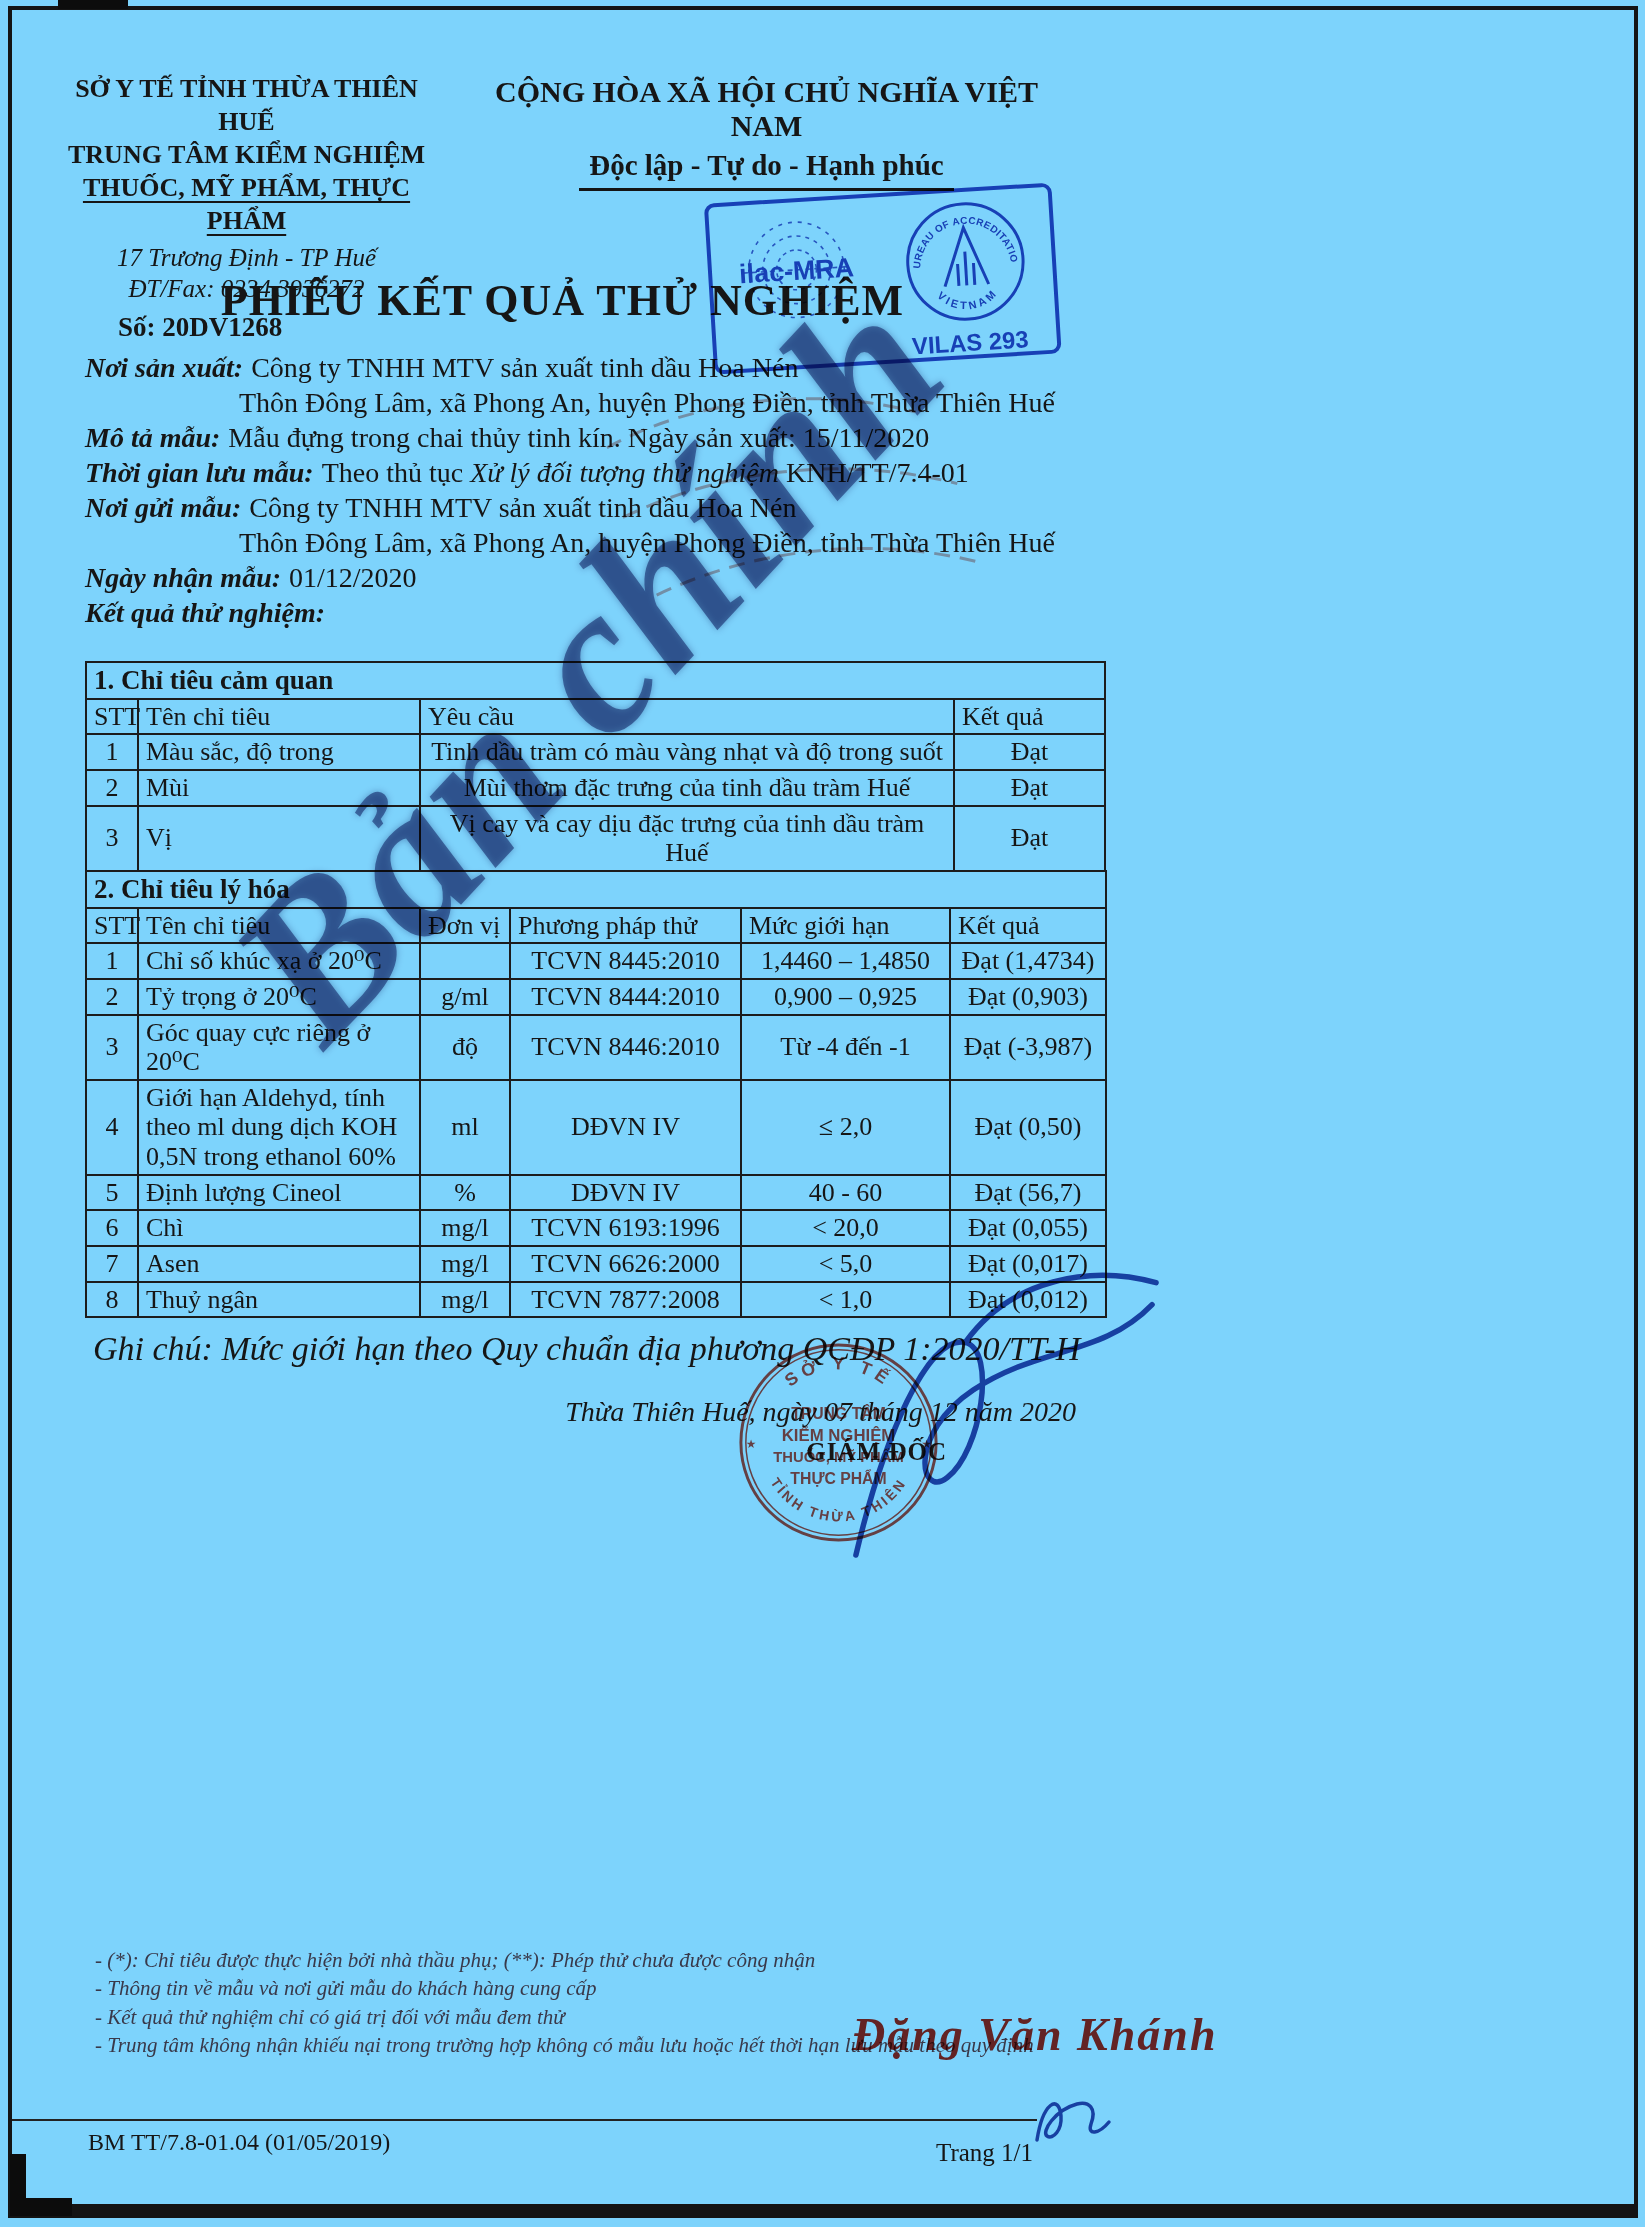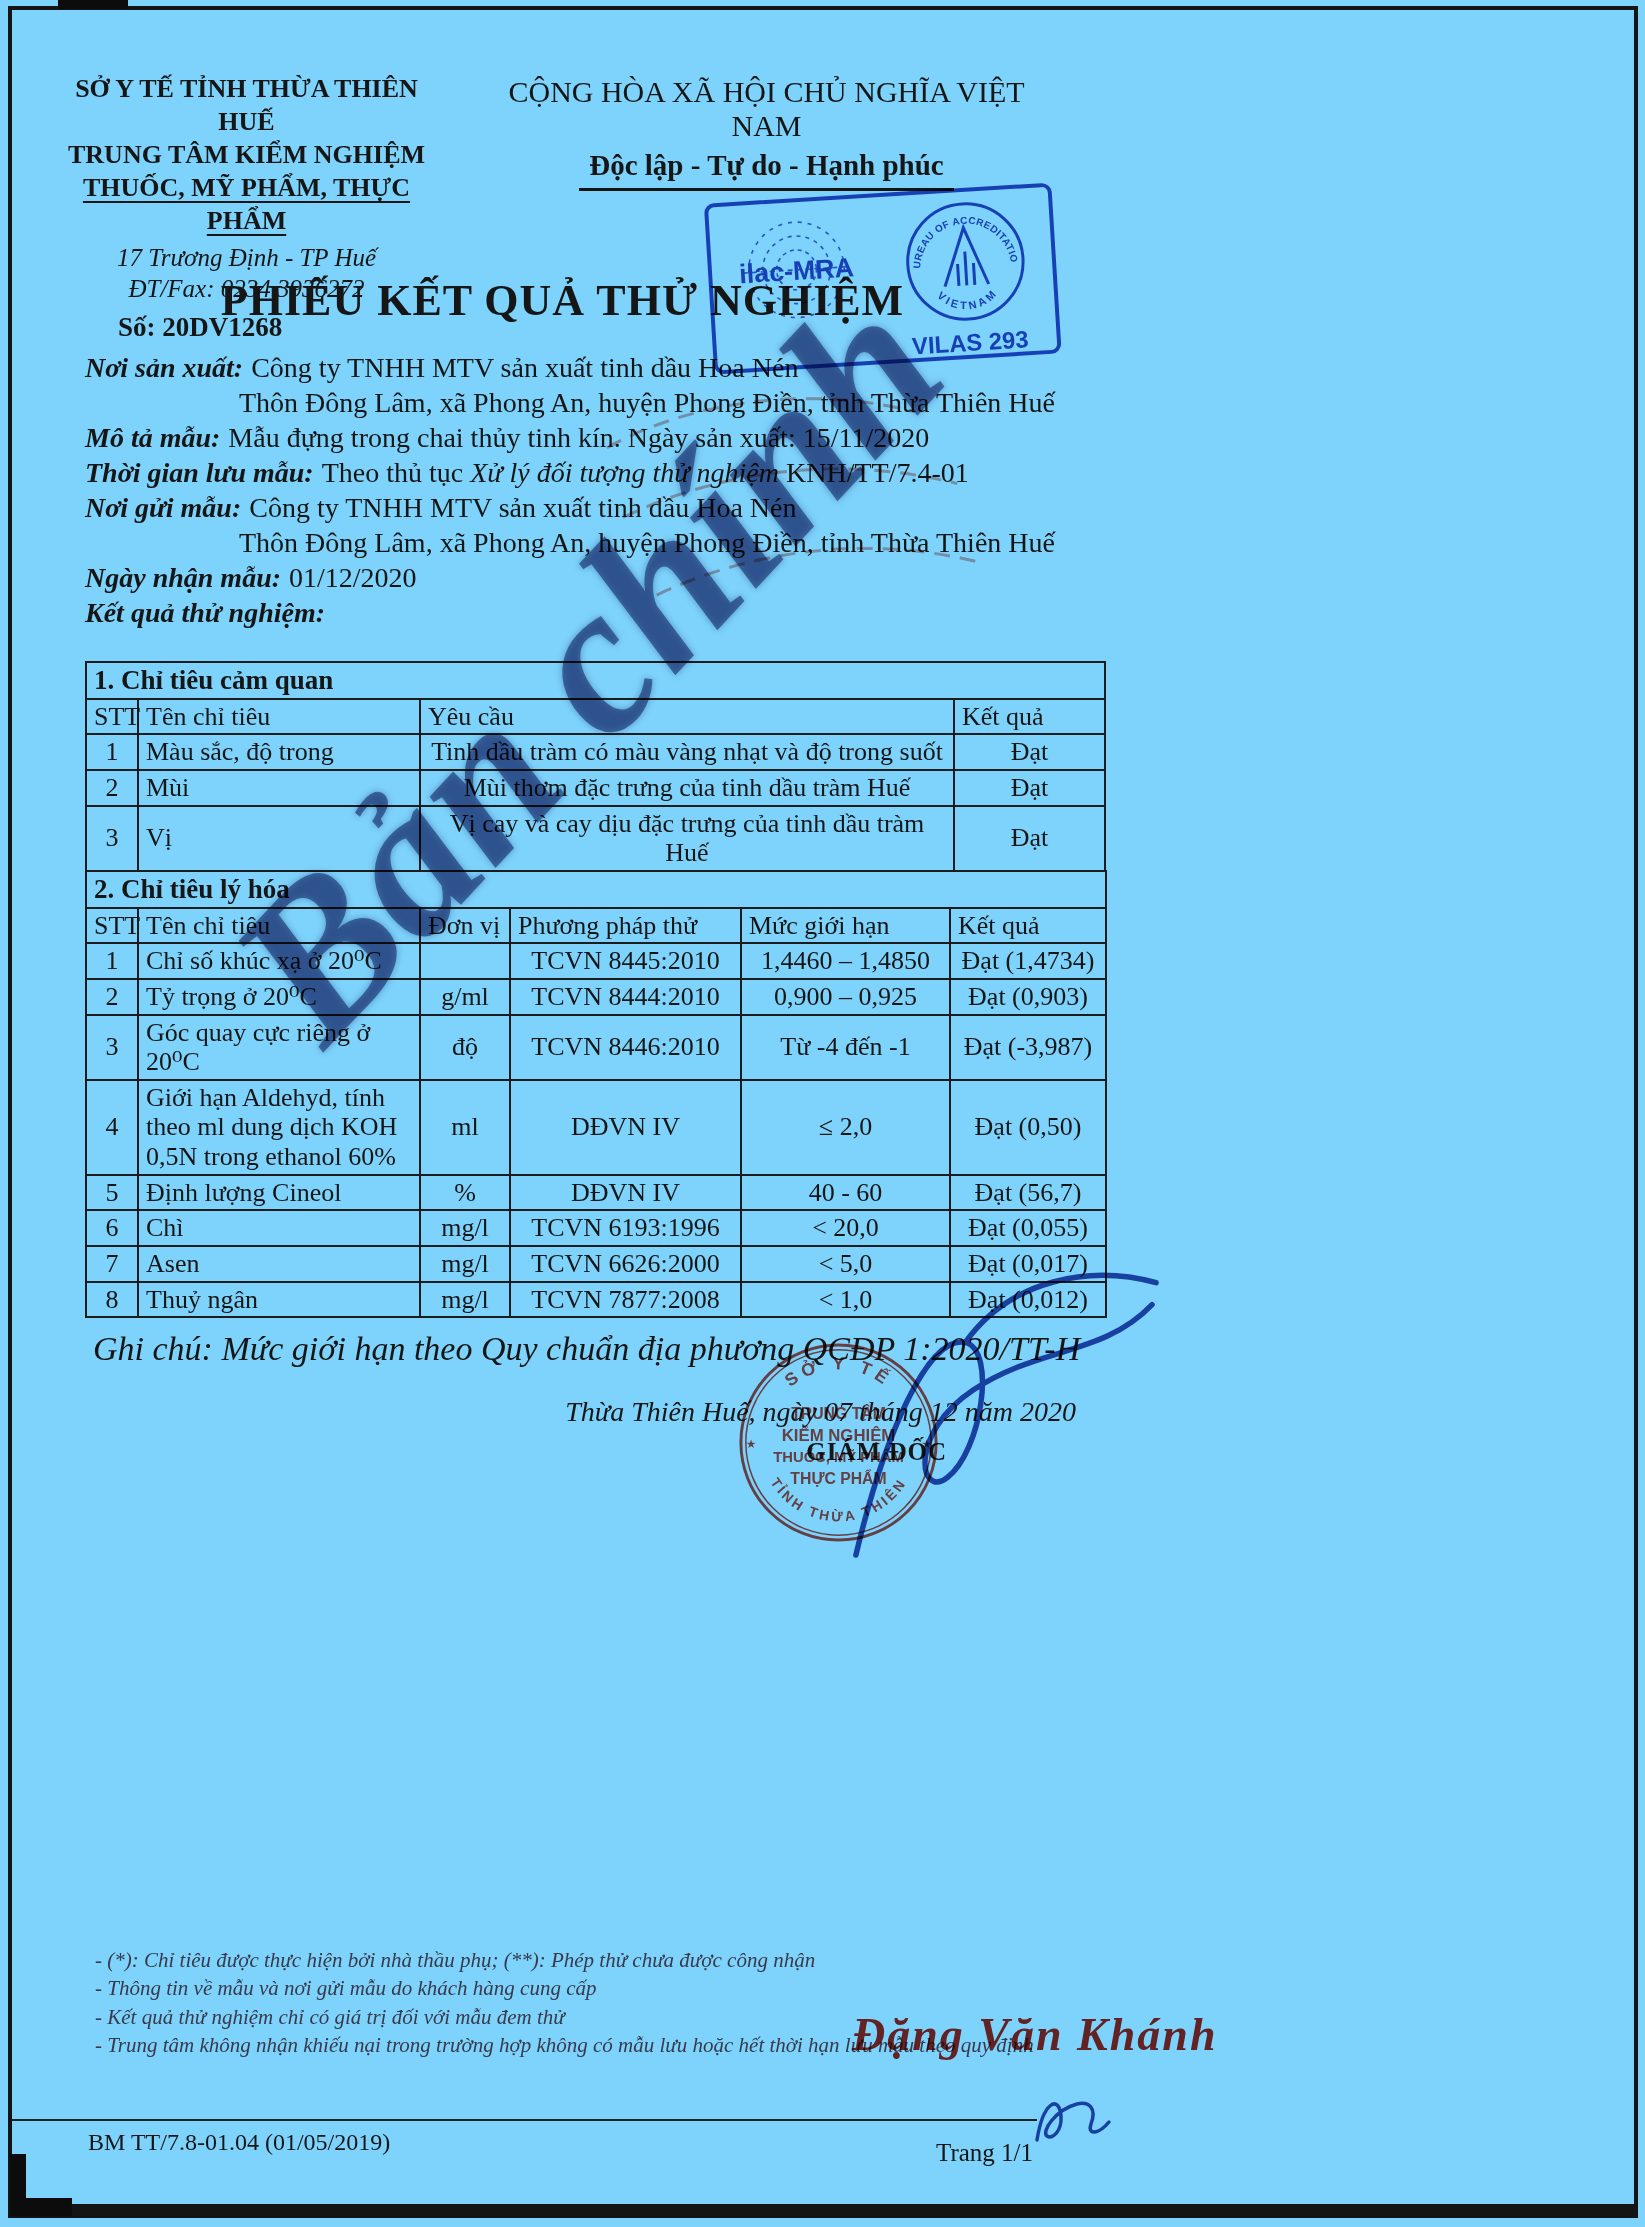"CỘNG HÒA XÃ HỘI CHỦ" .hright .country { font-weight: normal -> bold }
